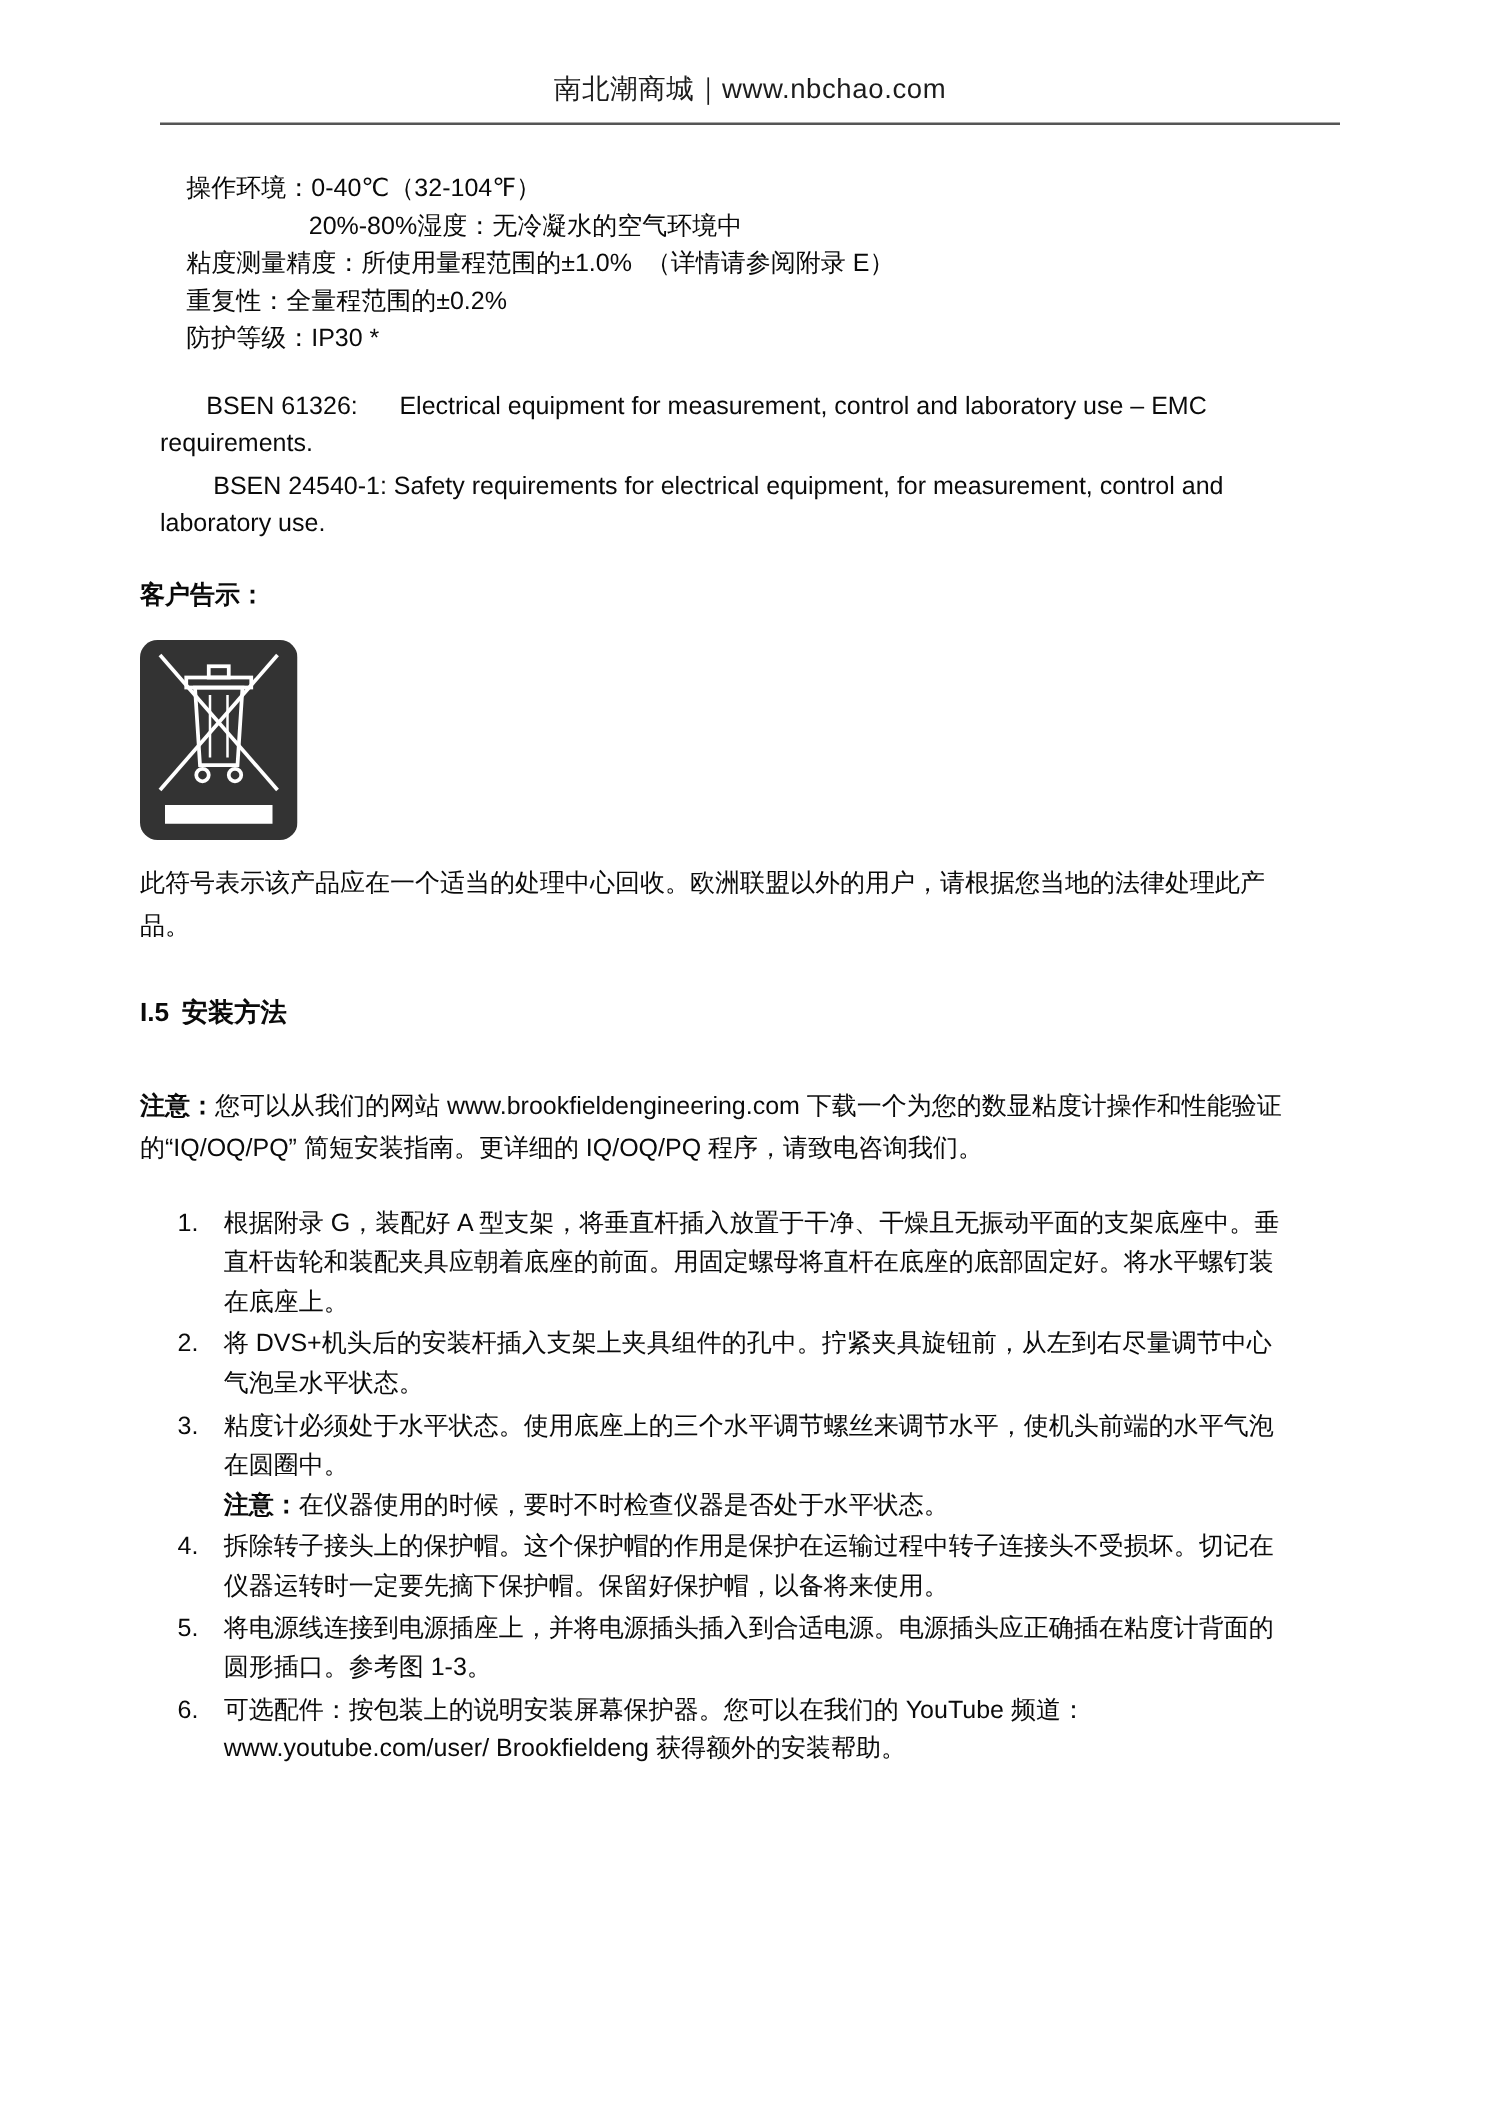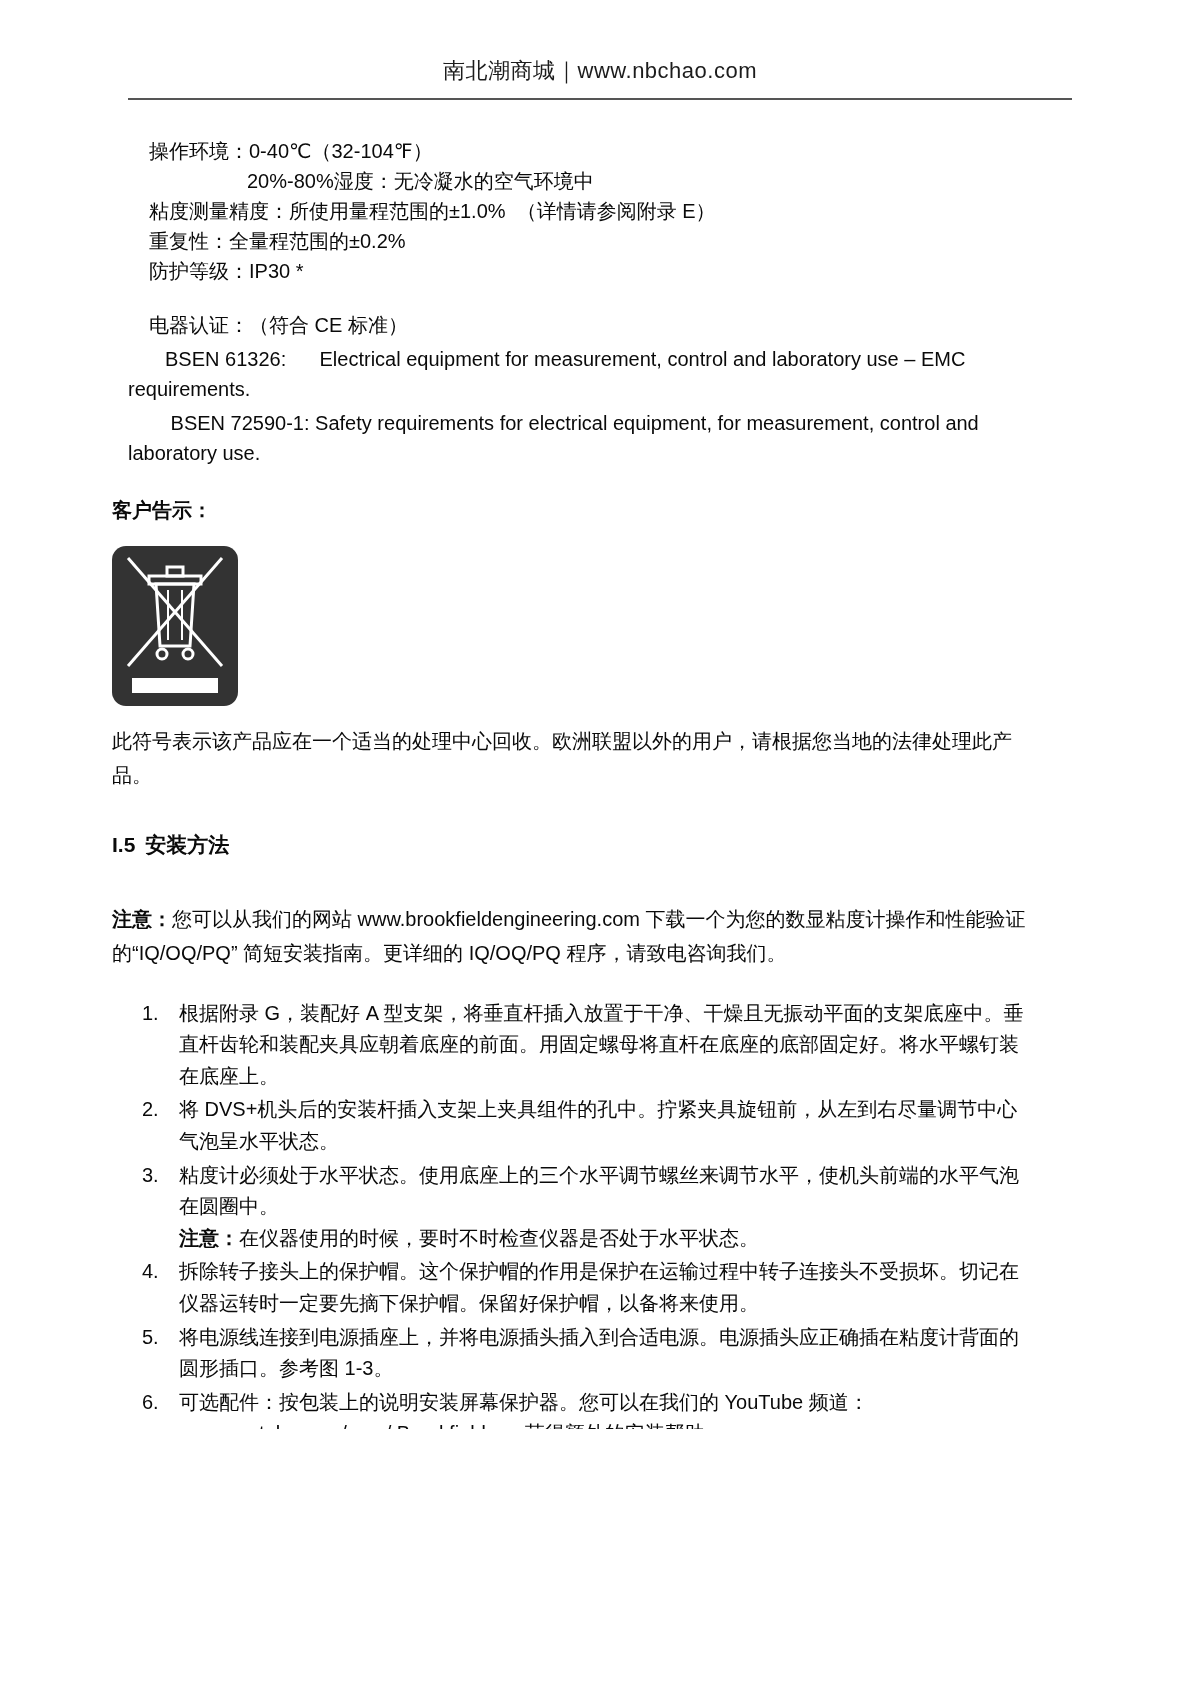"电器认证：（符合 CE 标准）" p.cert-heading { html: <p>电器认证：（符合 CE 标准）</p> -> none }
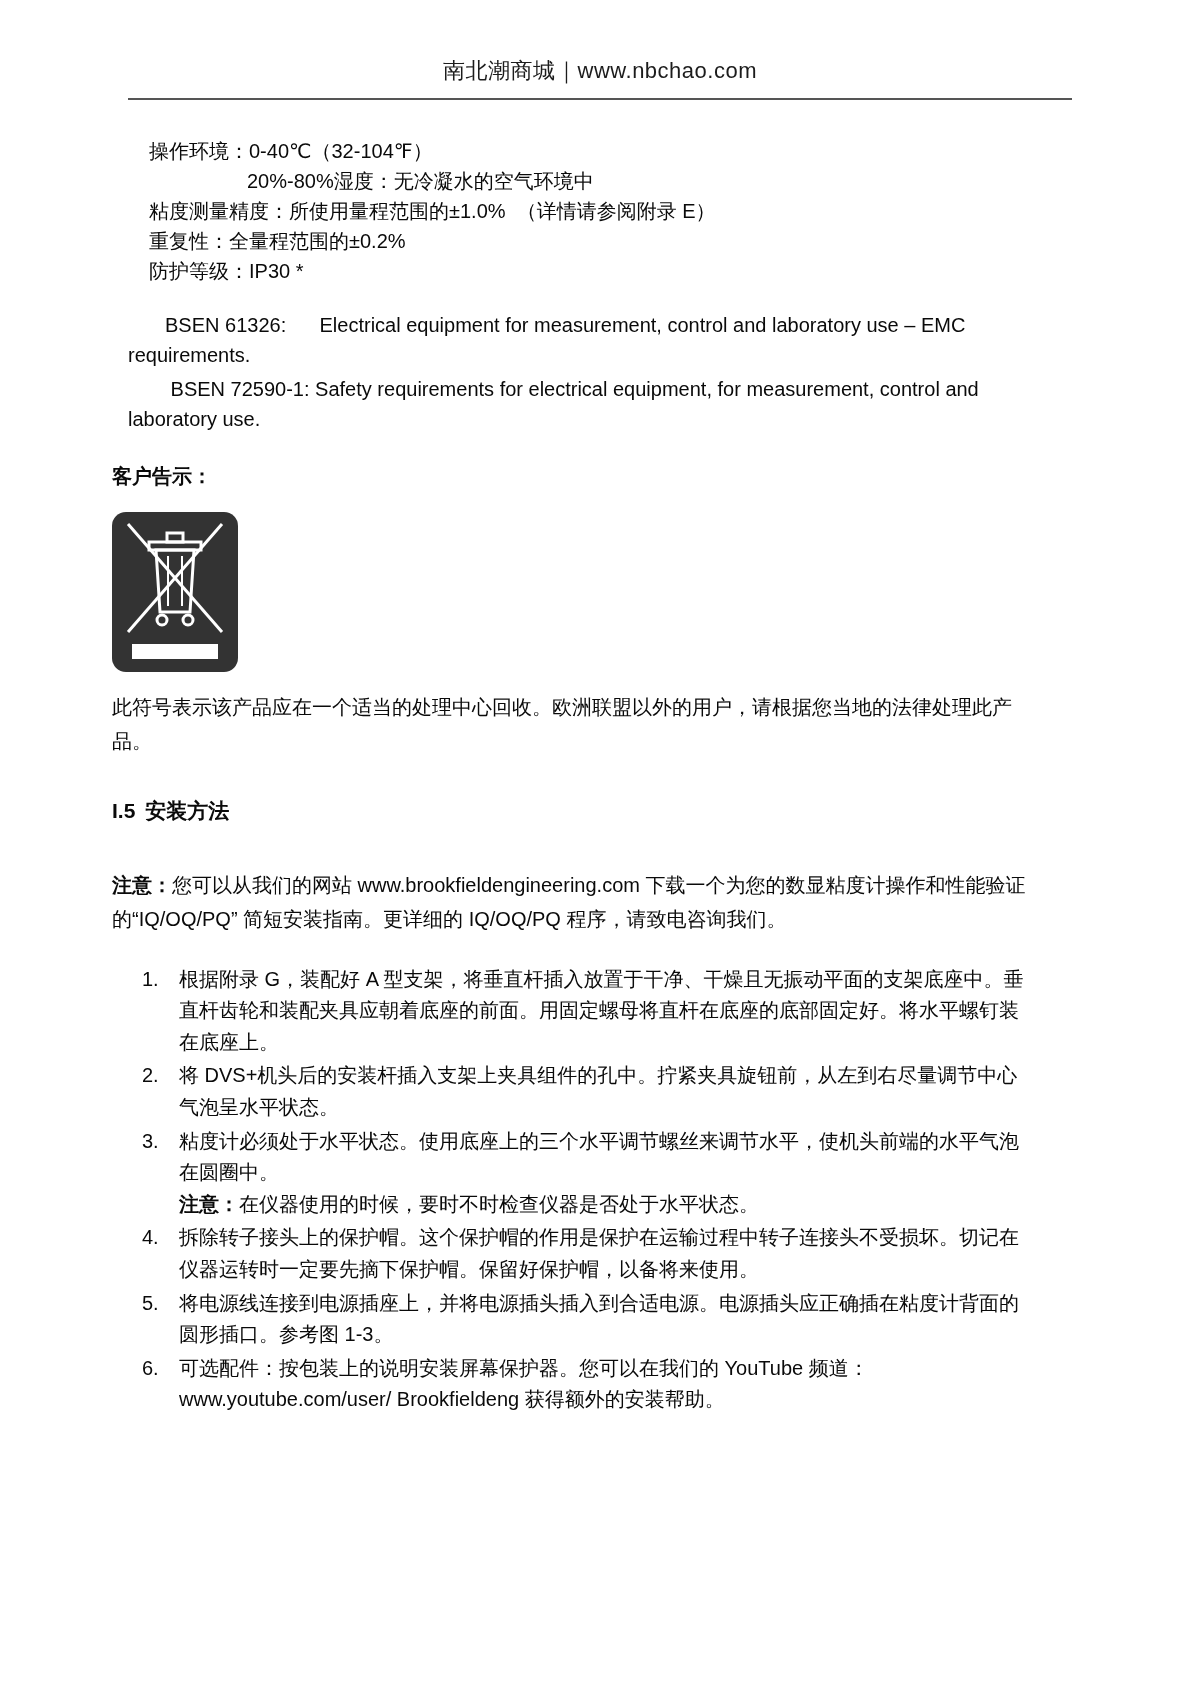"BSEN 72590-1: Safety requirements for" p.cert-para { text: 72590-1 -> 24540-1 }
